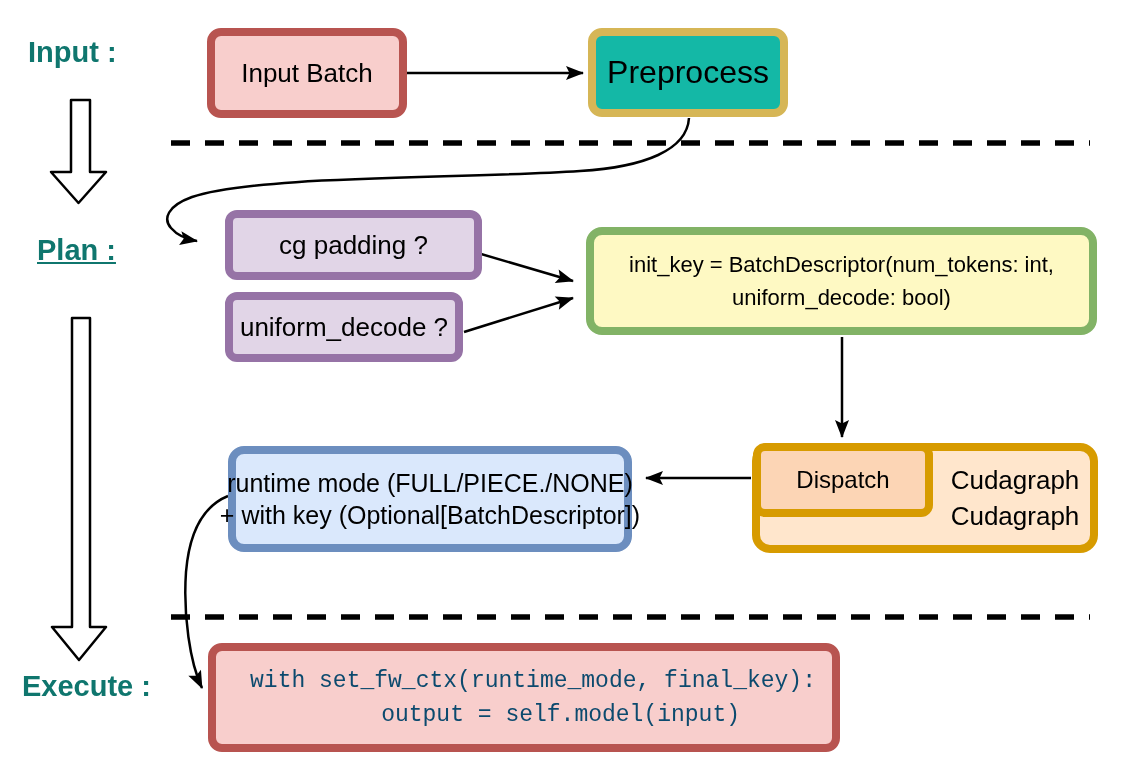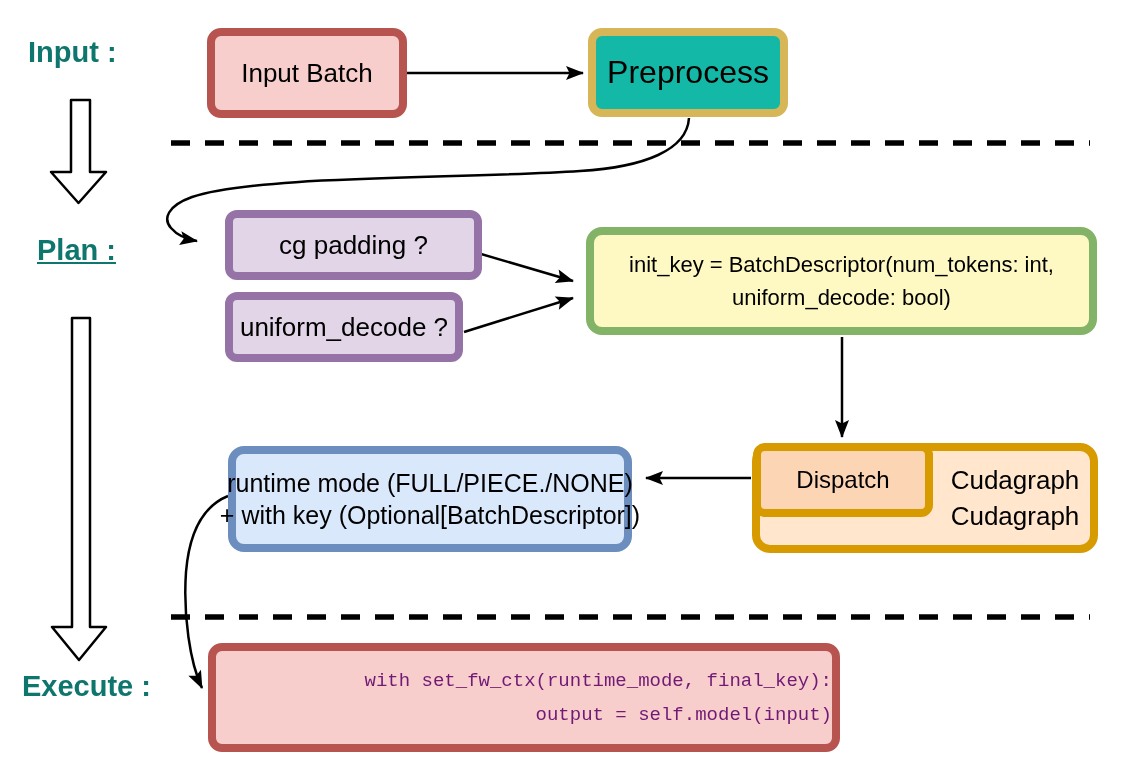"with set_fw_ctx(runtime_mode," #execute-code { align-items: flex-end -> center; color: #701a75 -> #0c4a6e; font-size: 19px -> 23px }
